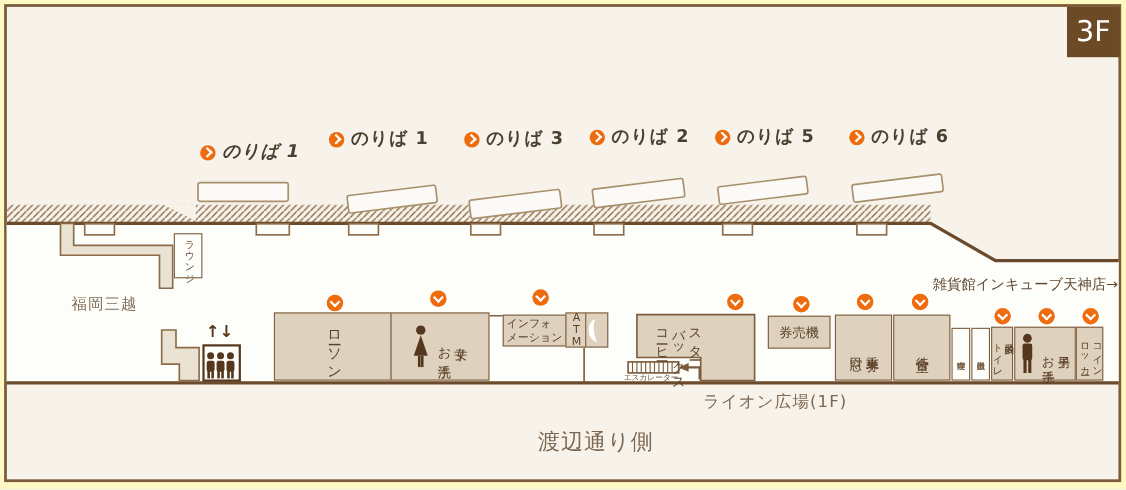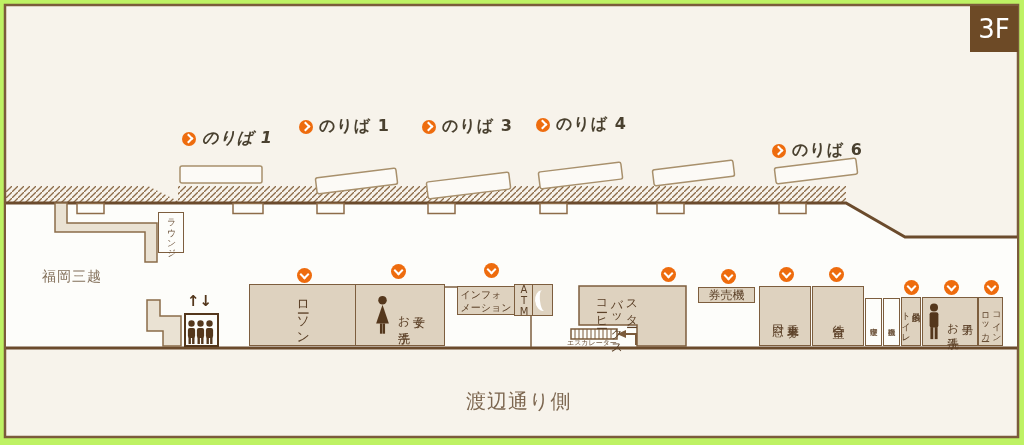"3F" #stage { background: #bef264 -> #fef9c3 }
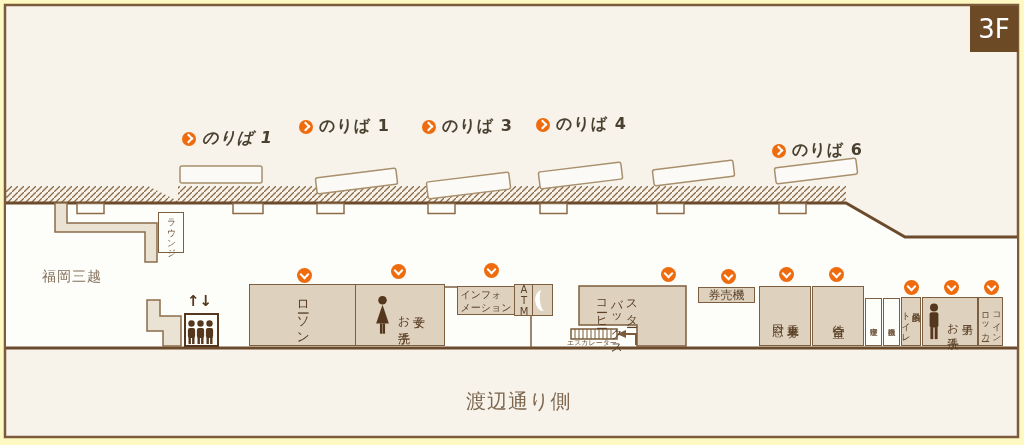"のりば 4" span.pf-label { text: 4 -> 2 }
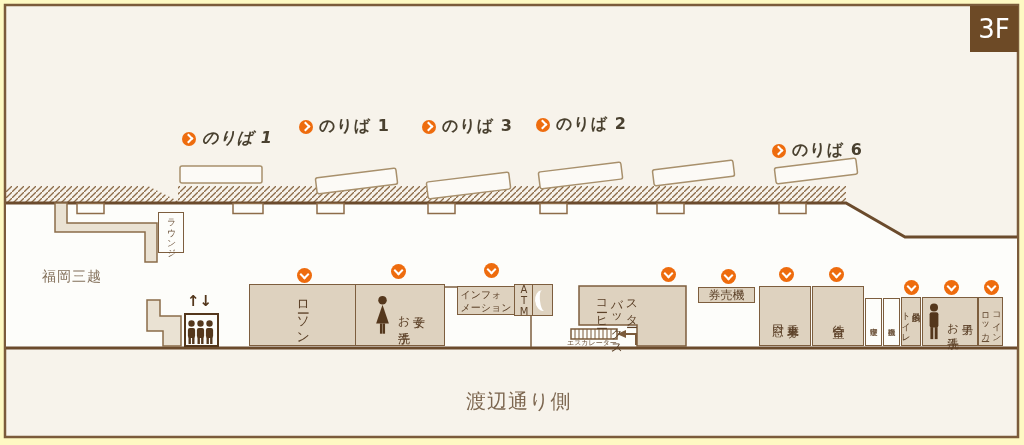"のりば 5" div.abs { html: none -> <div> <span> <span></span> </span> <span>のりば 5</span> </div> }
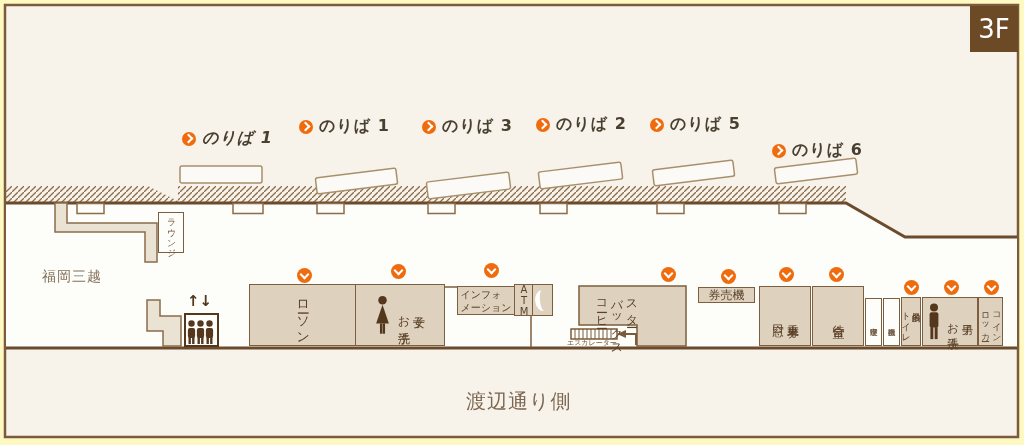"のりば 6" div.abs { margin-top: 26px -> none }
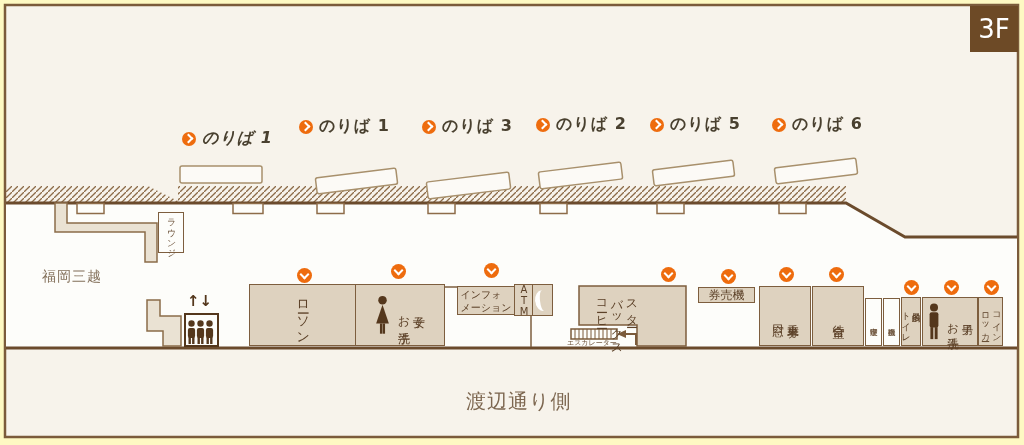"雑貨館インキューブ天神店→" div.abs { html: none -> <div>雑貨館インキューブ天神店→</div> }
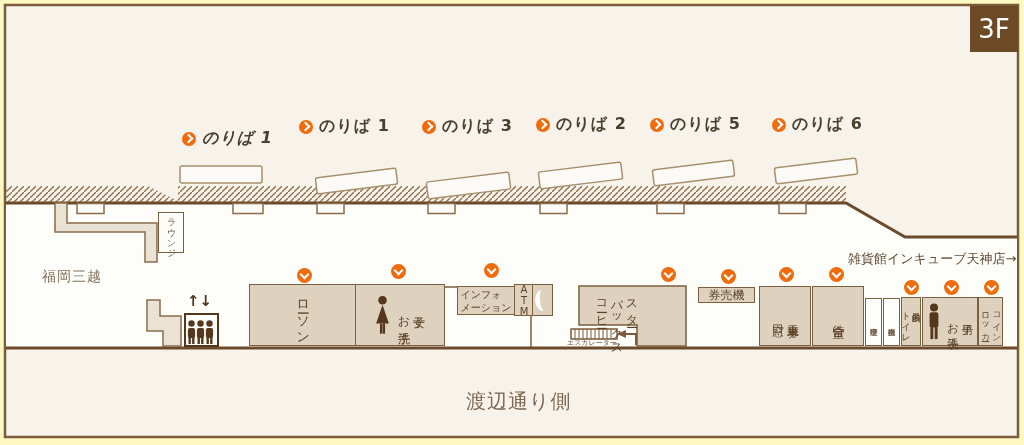"福岡三越" .area-label { margin-left: none -> 23px }
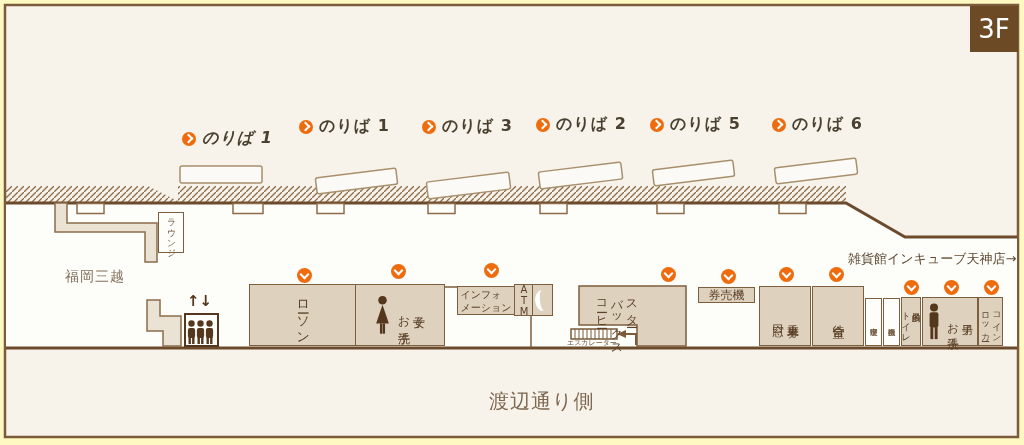"券売機" div.abs { height: 16px -> 30px }
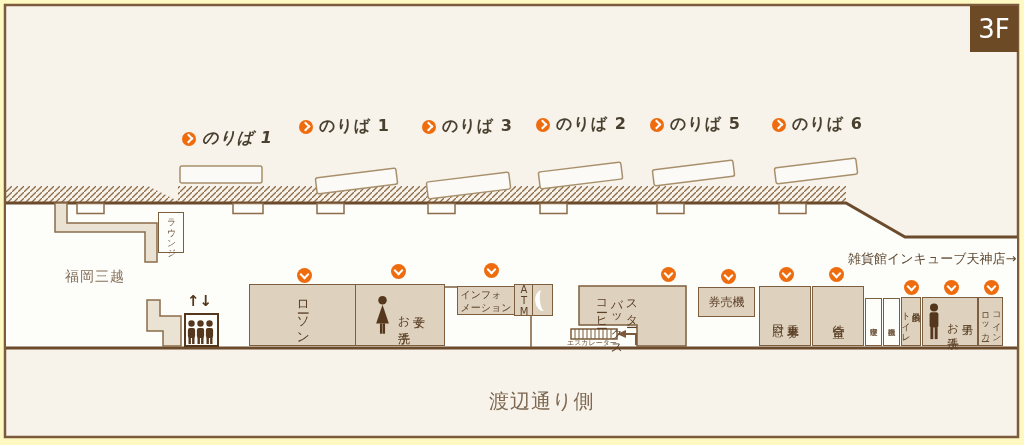"ライオン広場(1F)" div.abs { html: none -> <div>ライオン広場(1F)</div> }
